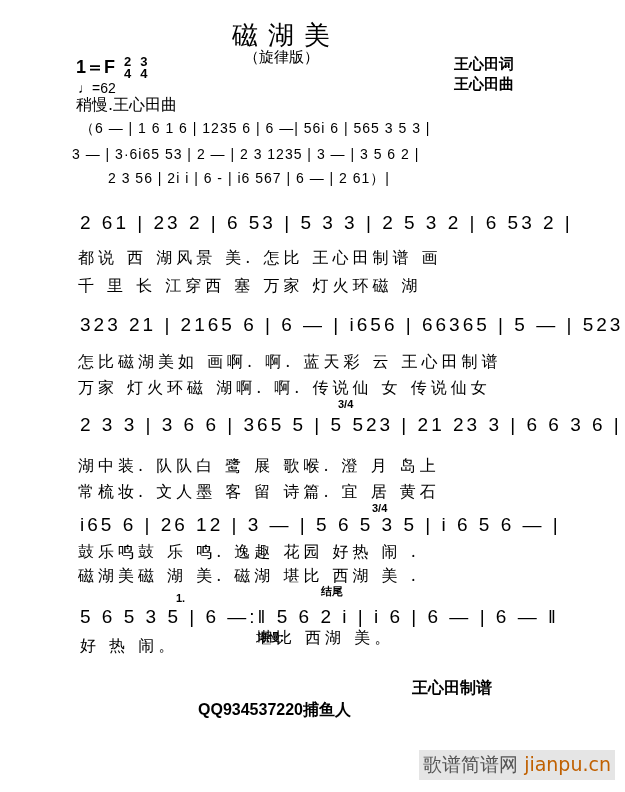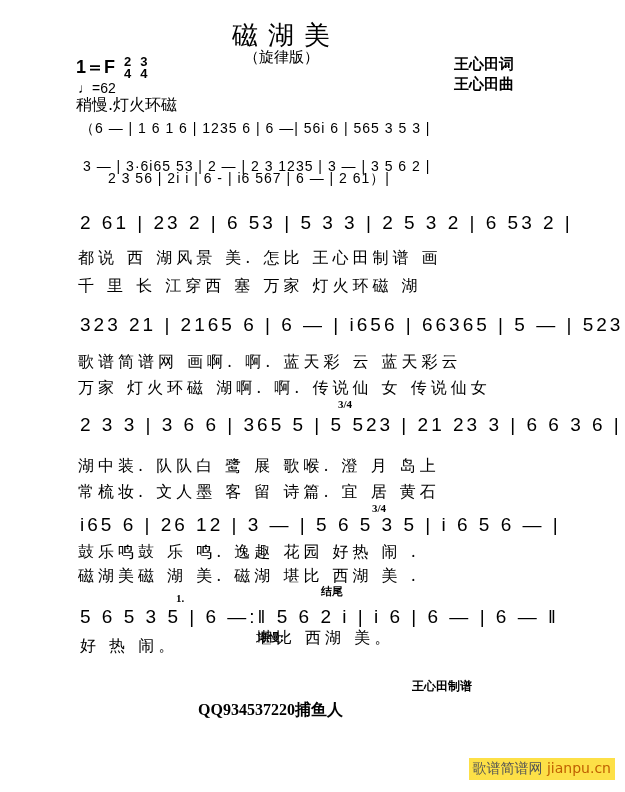"稍慢.灯火环磁" div.abs { text: .灯火环磁 -> .王心田曲 }
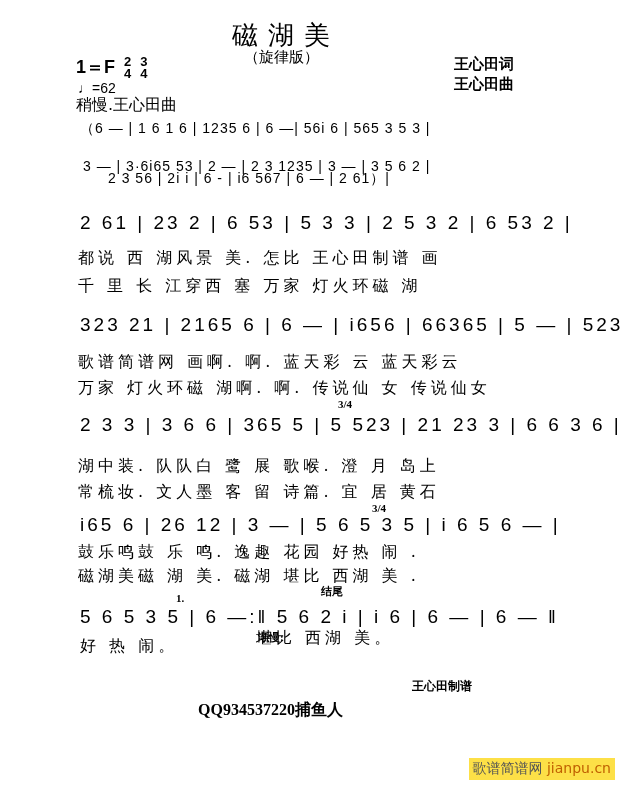"3 — | 3·6i65 53" div.abs { left: 83px -> 72px; margin-top: 12px -> none }
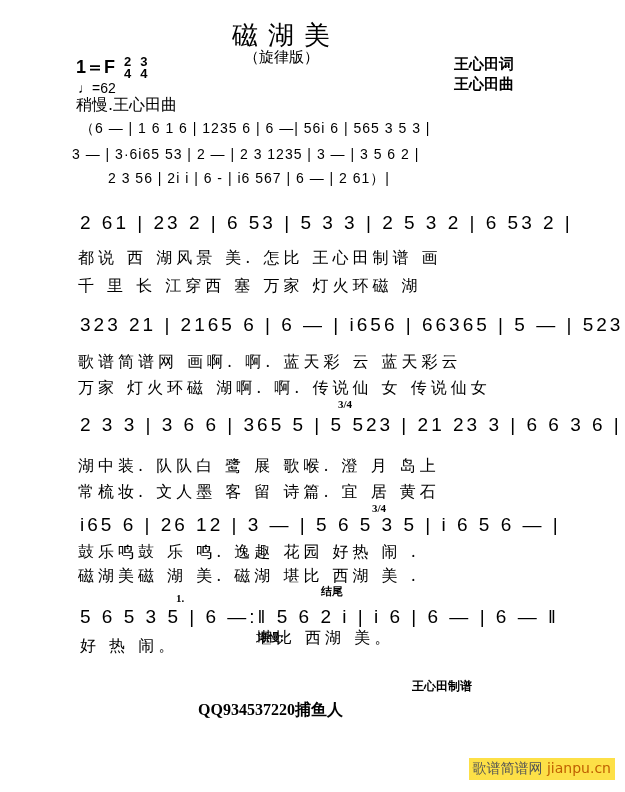"歌谱简谱网 画啊. 啊. 蓝天彩 云" div.abs { text: 歌谱简谱网 画啊.  啊.  蓝天彩  云  蓝天彩云 -> 怎比磁湖美如 画啊.  啊.  蓝天彩  云  王心田制谱 }
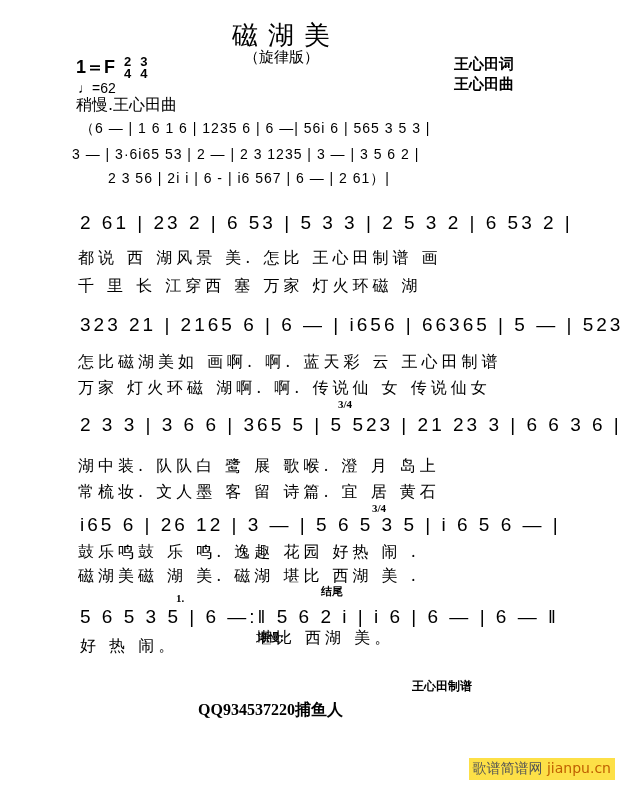"3/4" .small { font-family: Liberation Serif, serif -> Liberation Sans, sans-serif }
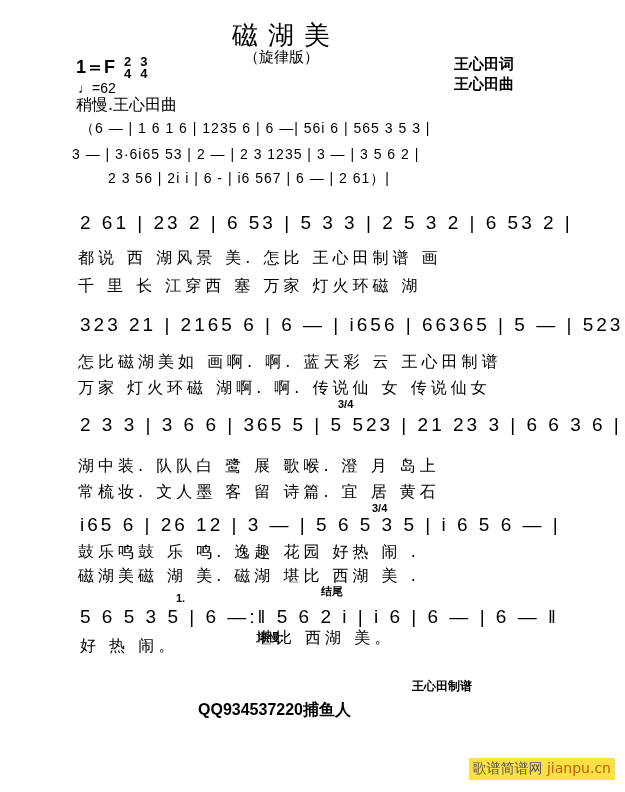"王心田制谱" div.abs { font-size: 12px -> 16px }
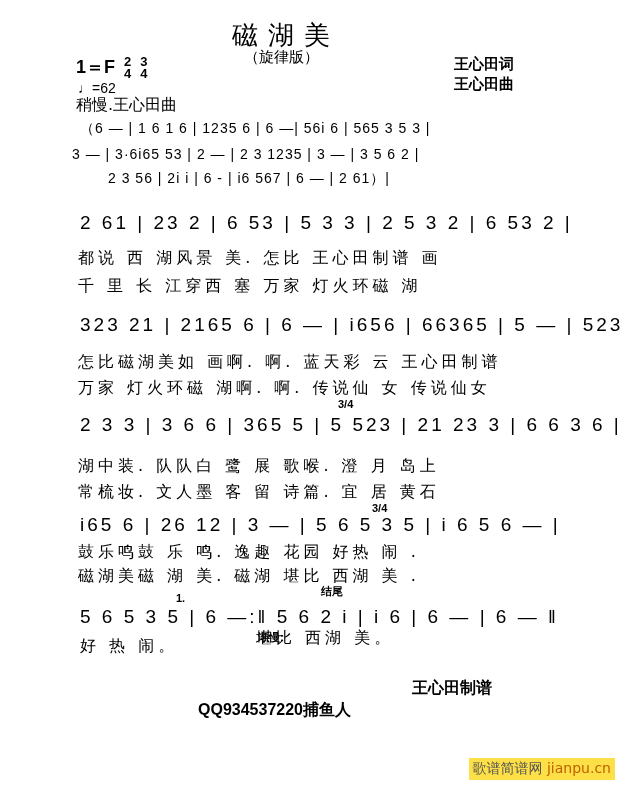"歌谱简谱网 jianpu.cn" .wm { background: #fde047 -> #e5e5e5; font-size: 14px -> 19px }
